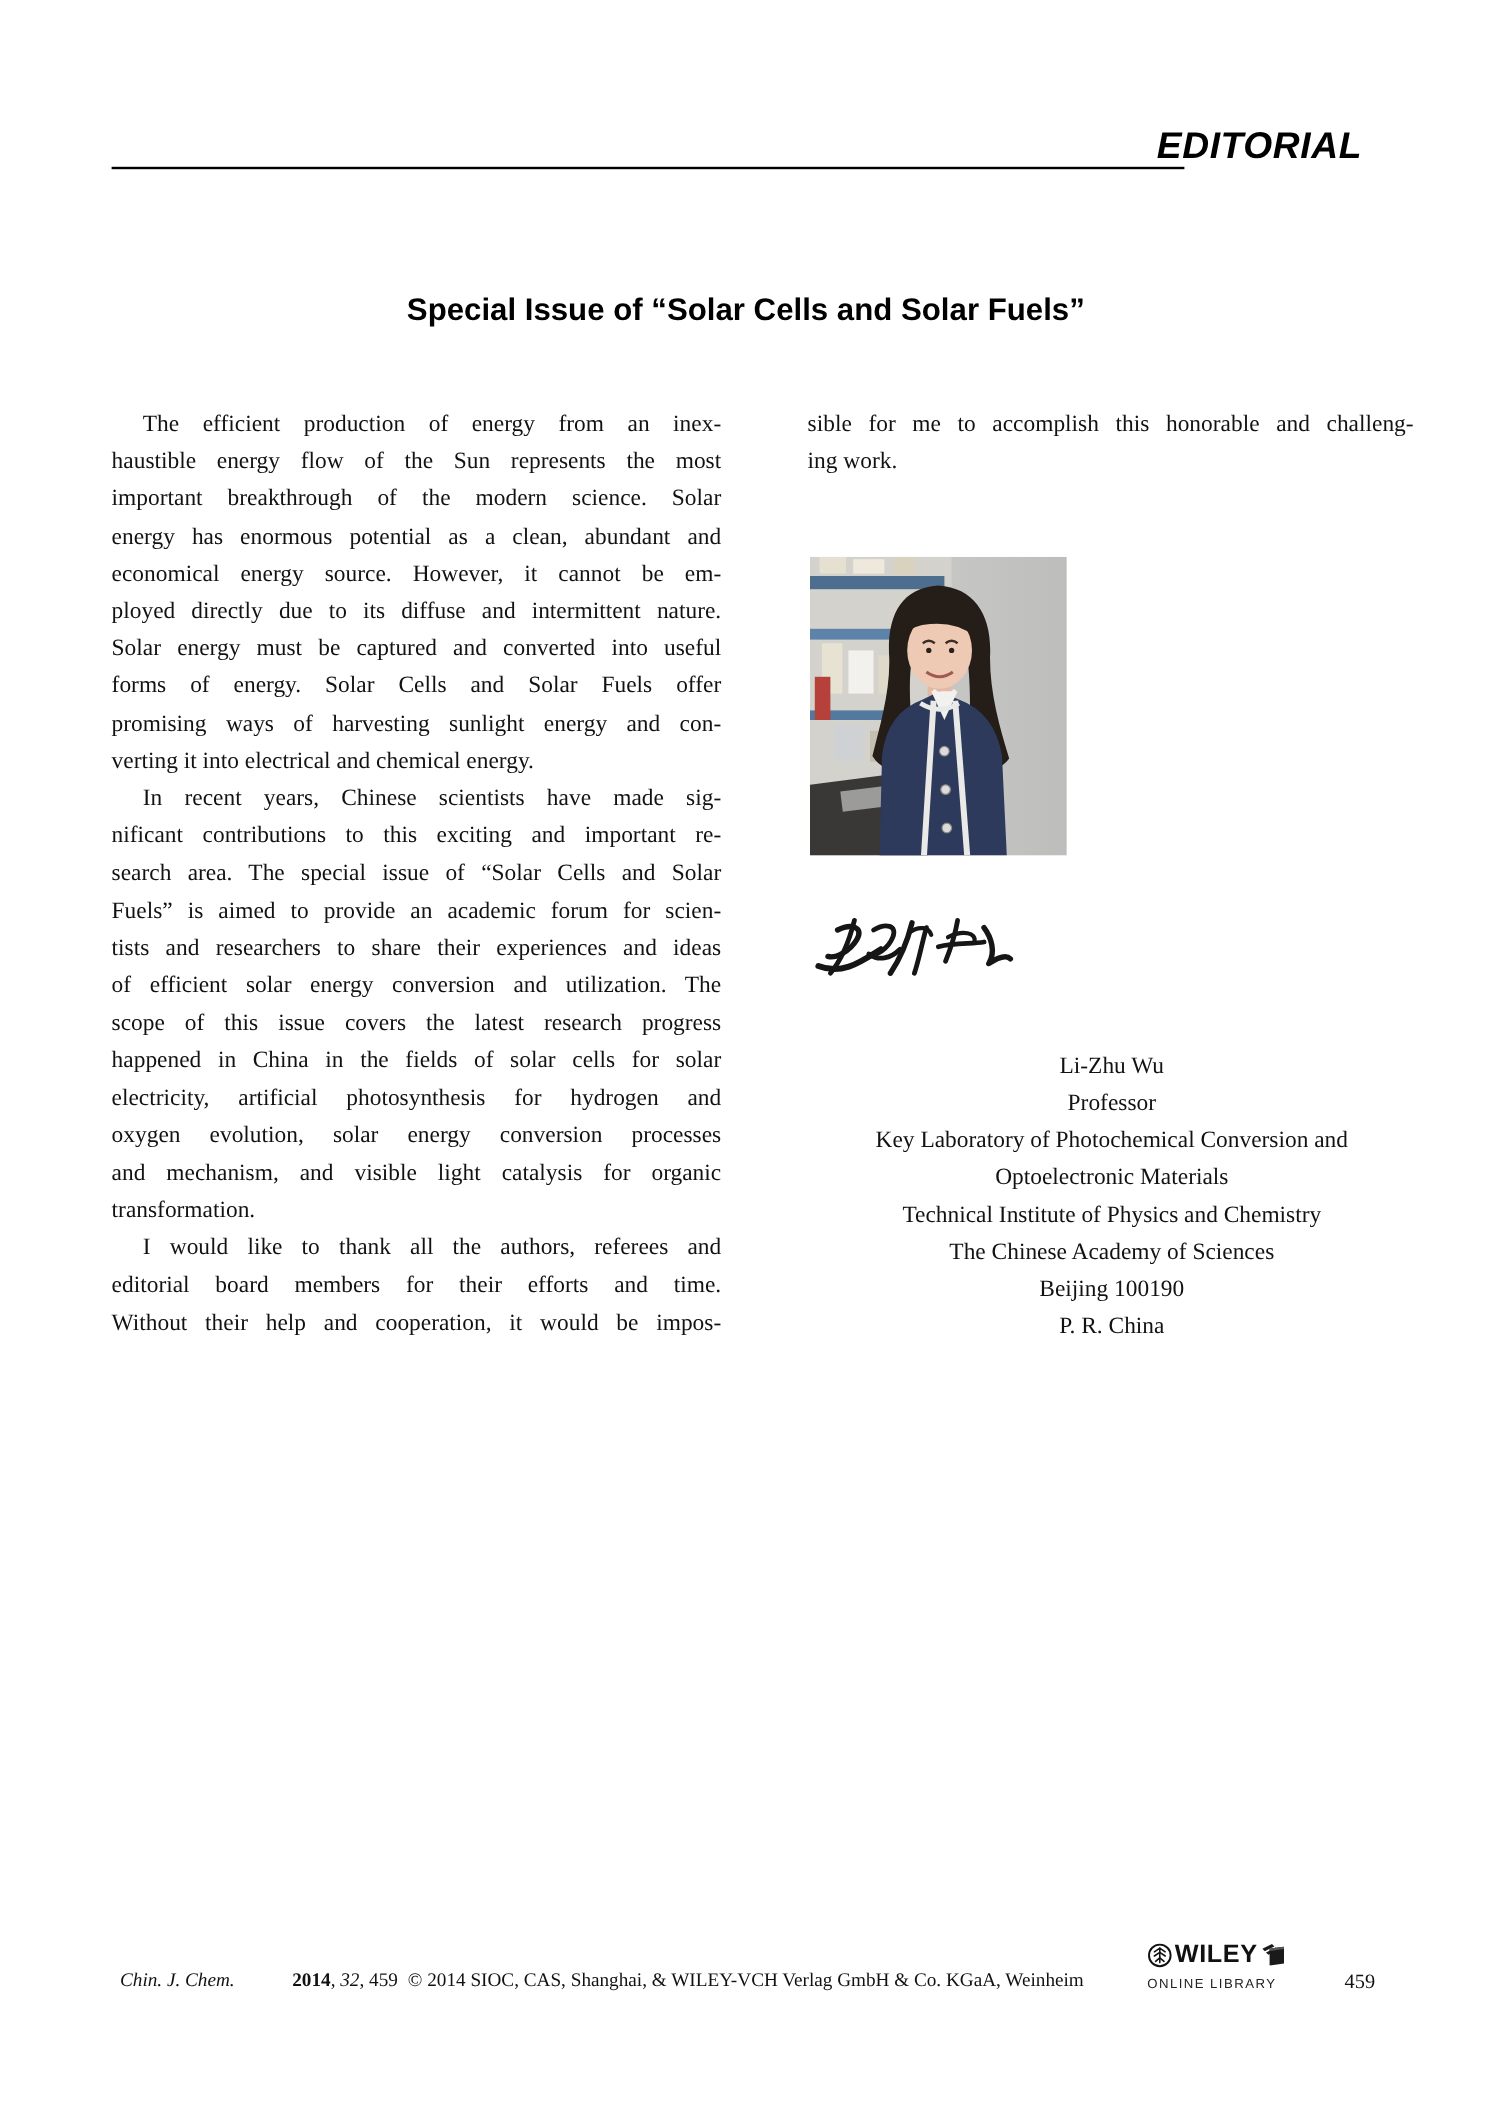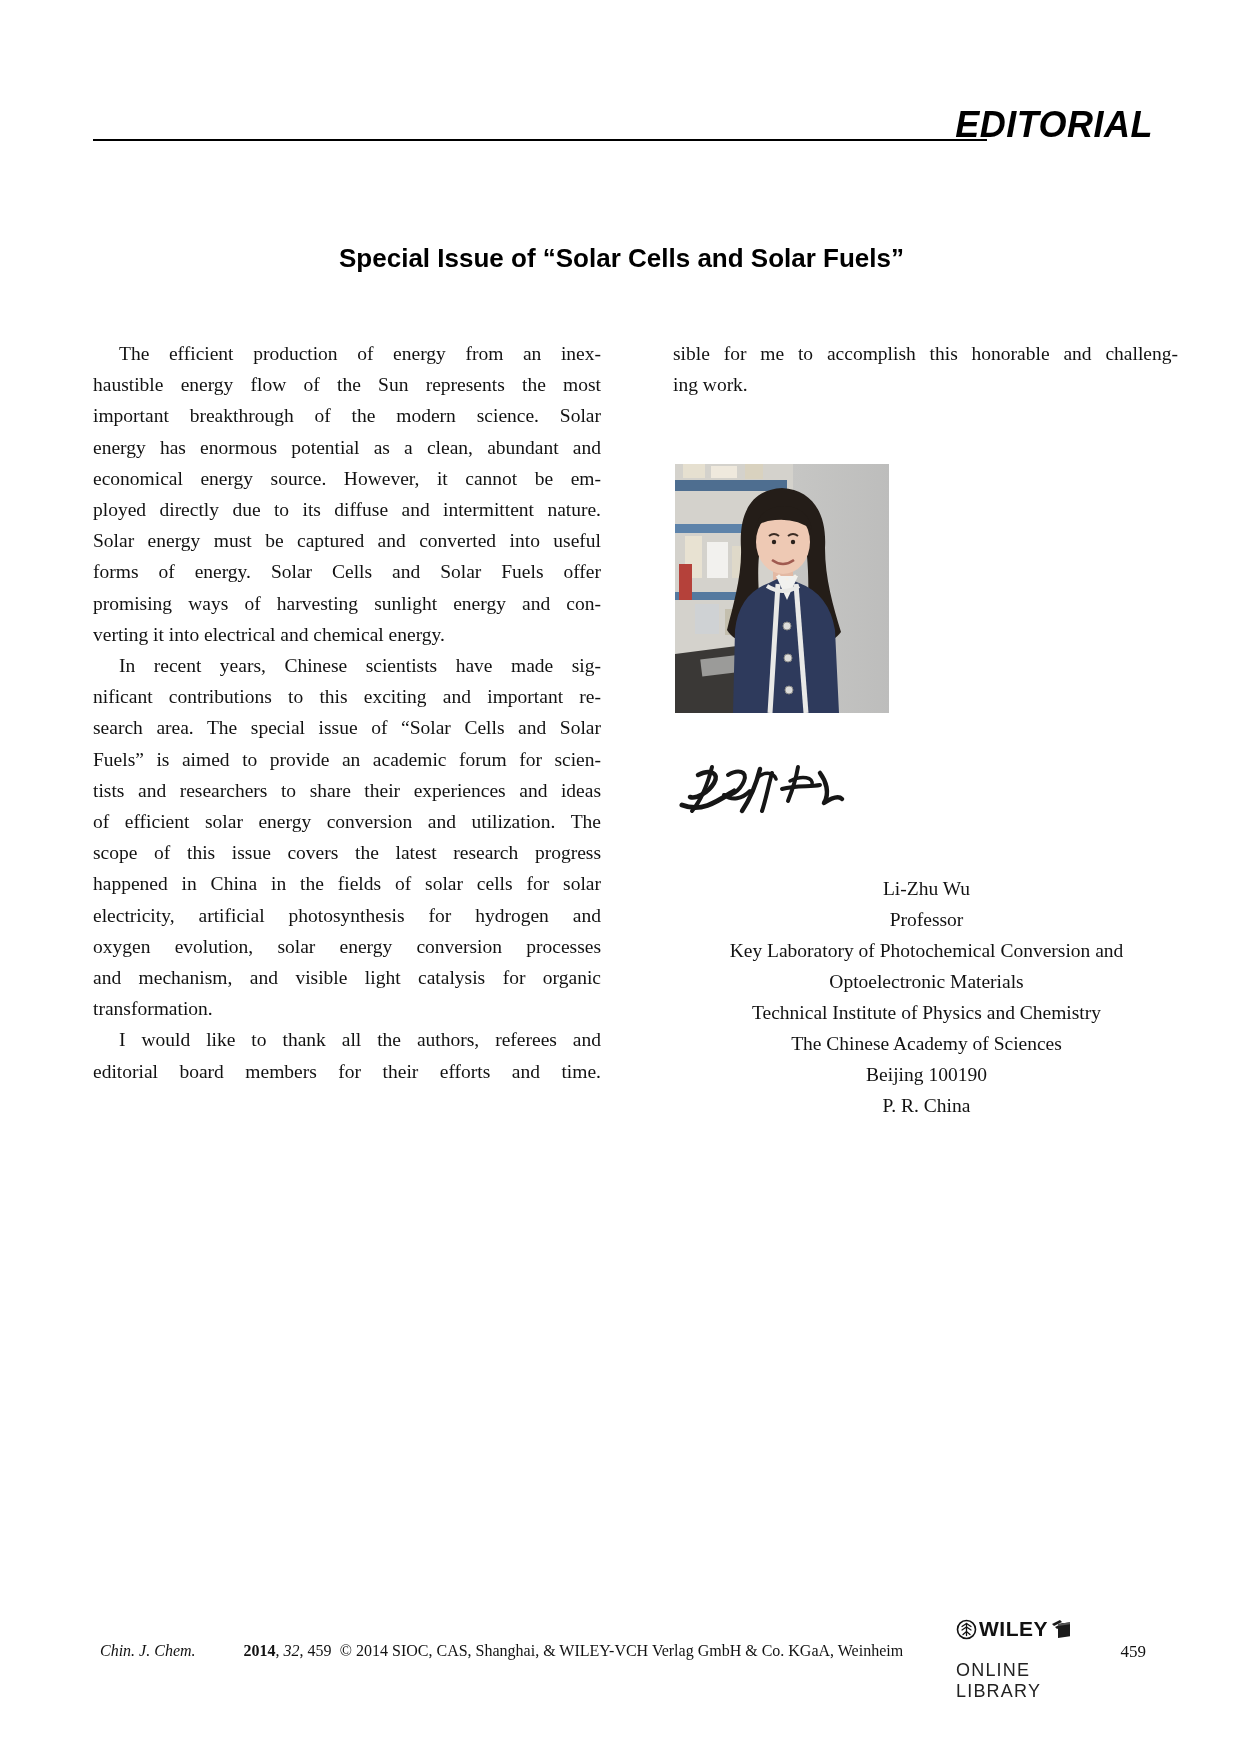"EDITORIAL" .editorial { font-size: 36px -> 31px; right: 88px -> 106px }
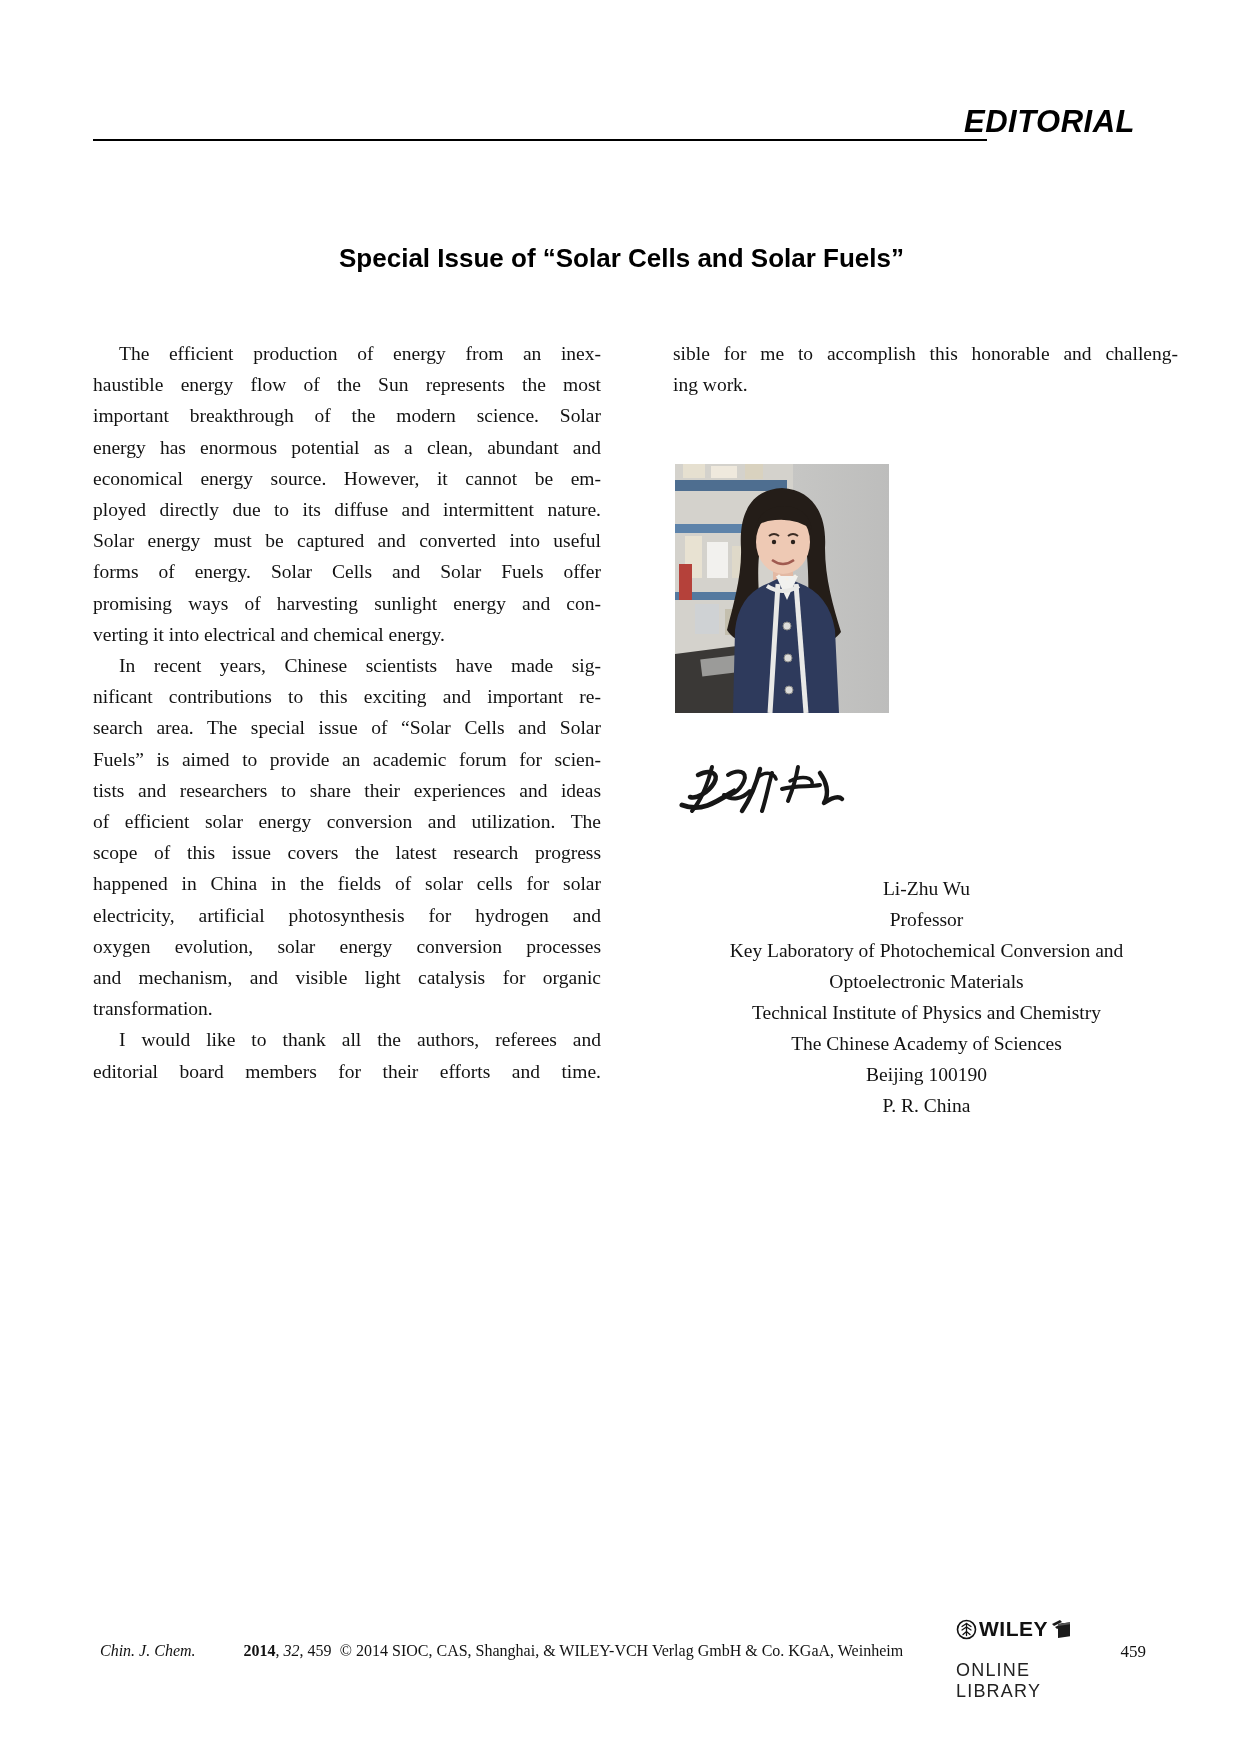"Without their help and cooperation," div.tline { html: none -> <div>Without their help and cooperation, it would be impos-</div> }
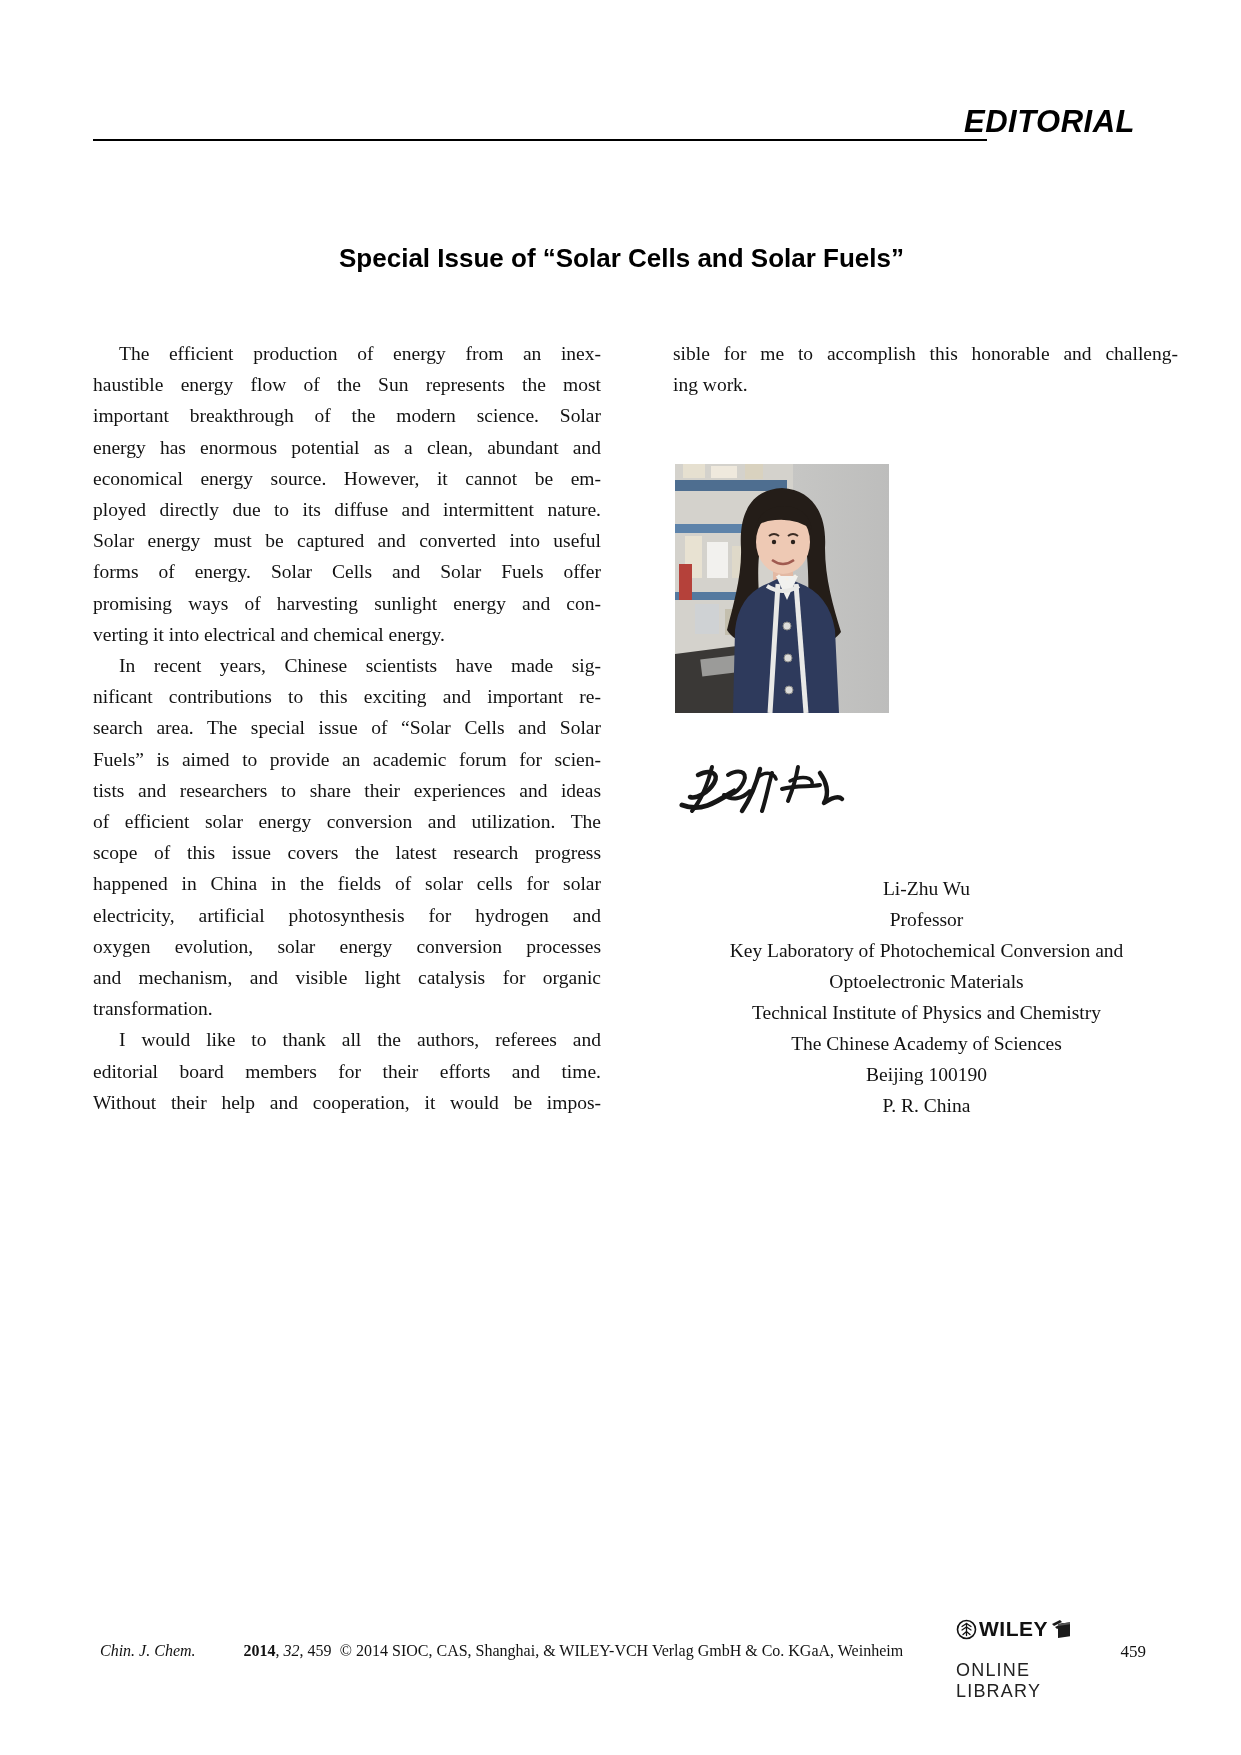"ONLINE LIBRARY" .wiley-sub { font-size: 18px -> 11px; margin-top: 18px -> 6px }
